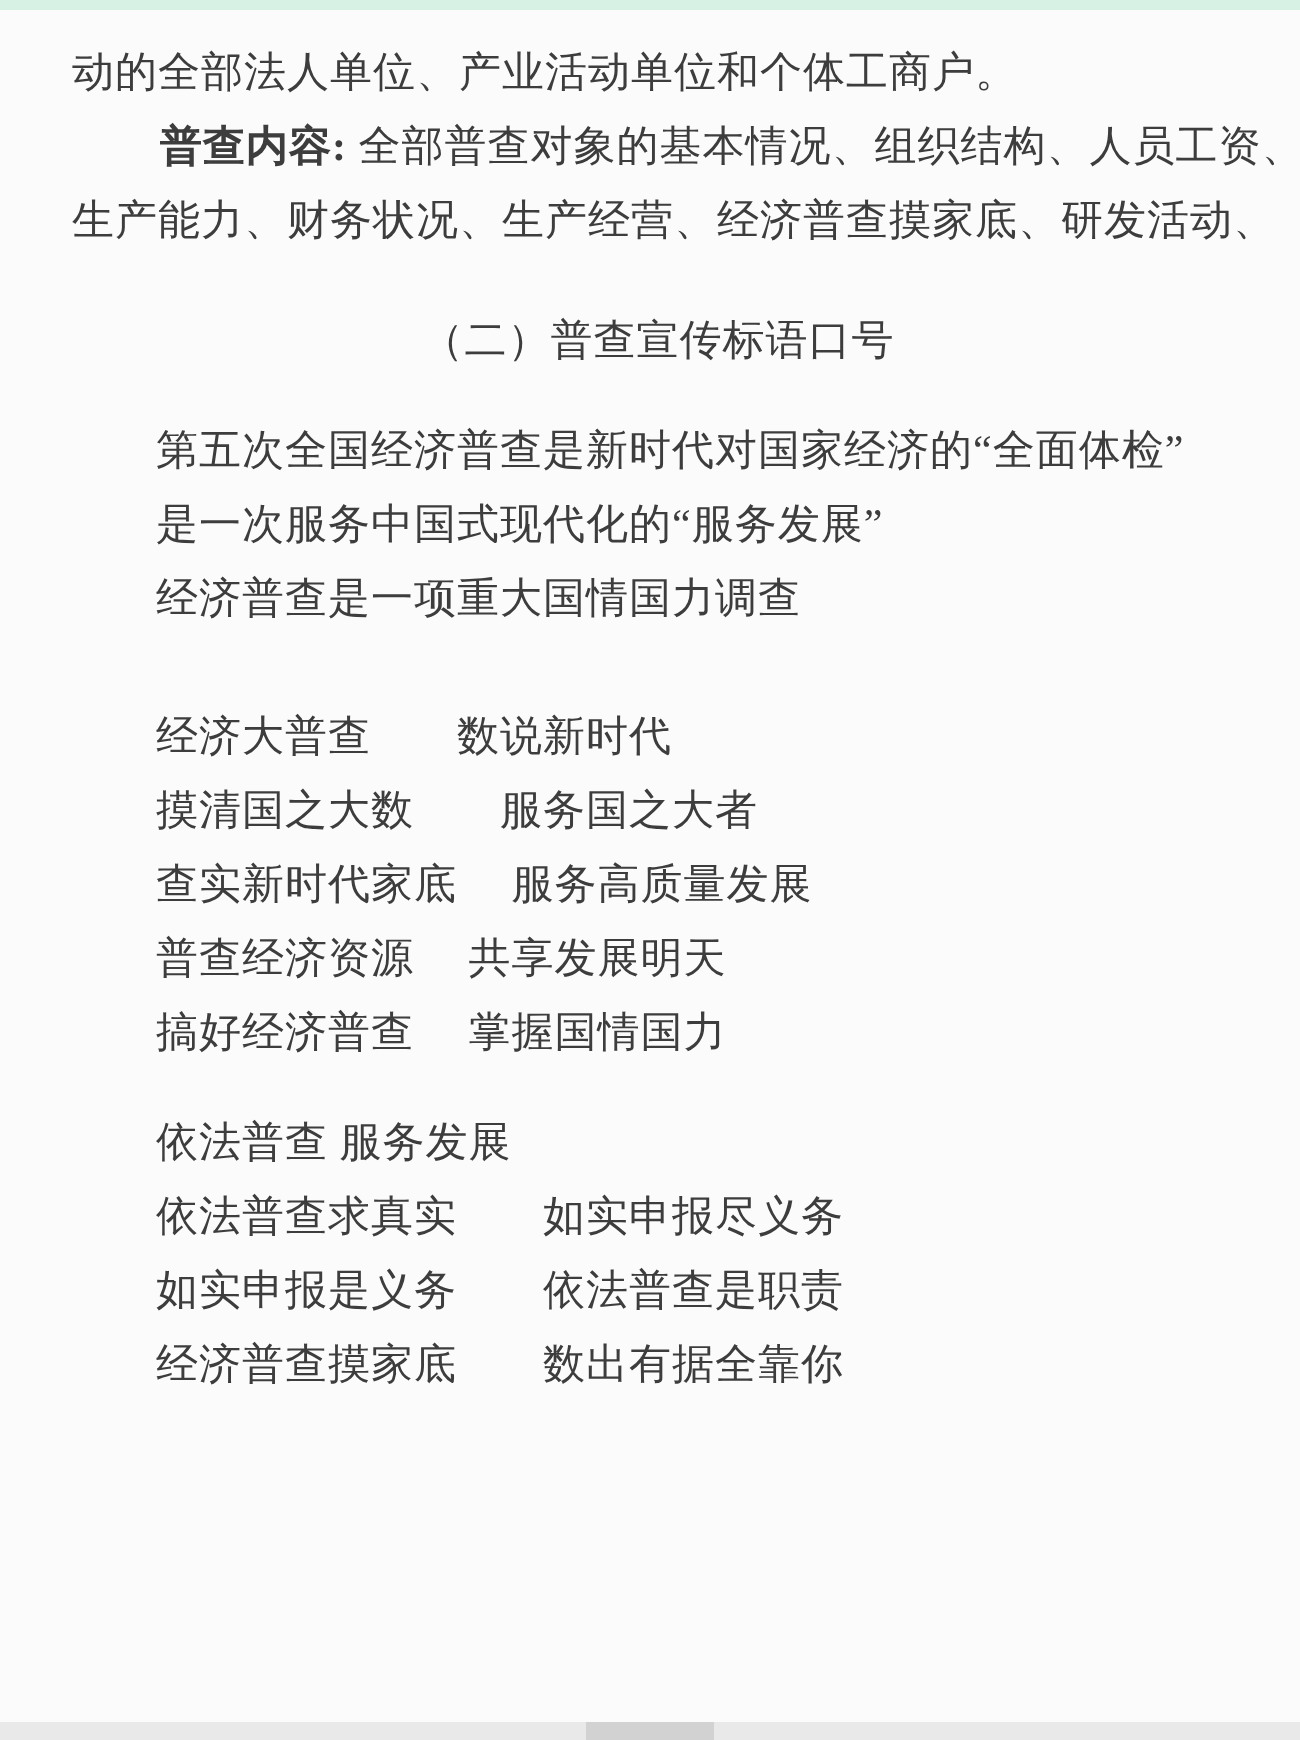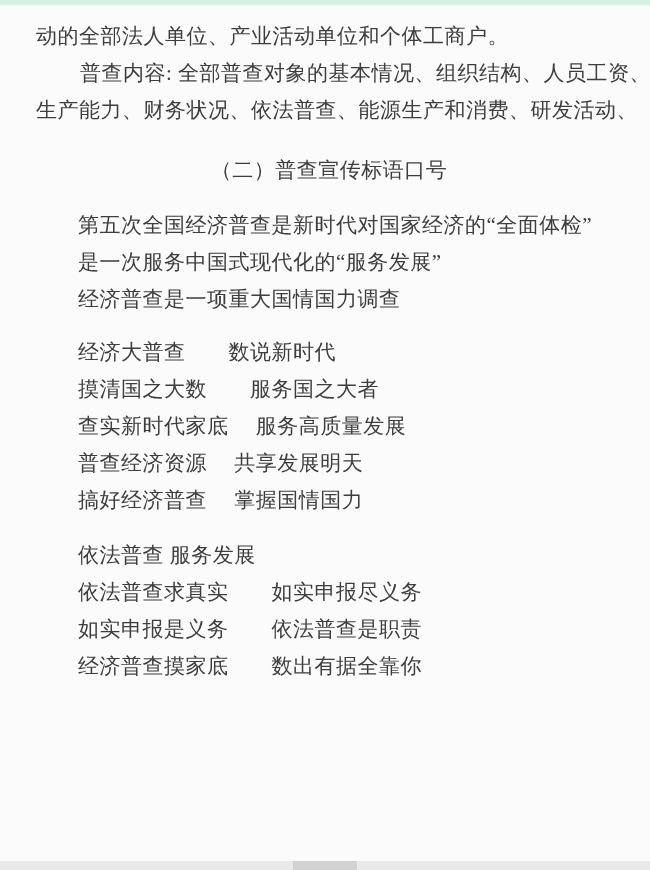"普查内容:" .bold { font-weight: normal -> bold }
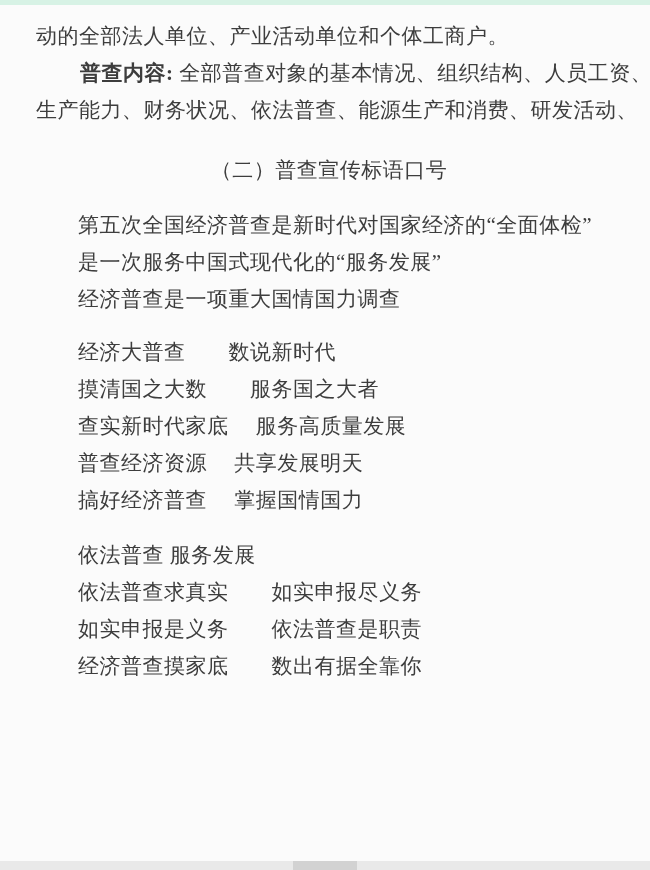"生产能力、财务状况、依法普查、能源生产和消费、研发活动、" div.line { text: 依法普查、能源生产和消费 -> 生产经营、经济普查摸家底 }
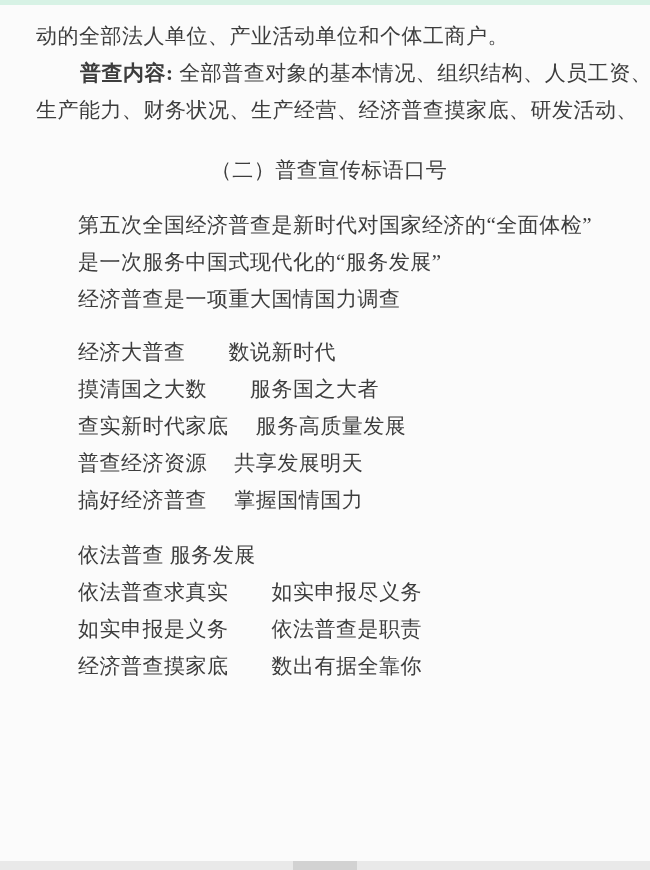"经济大普查 数说新时代" .group-b { margin-top: 16px -> 32px }
